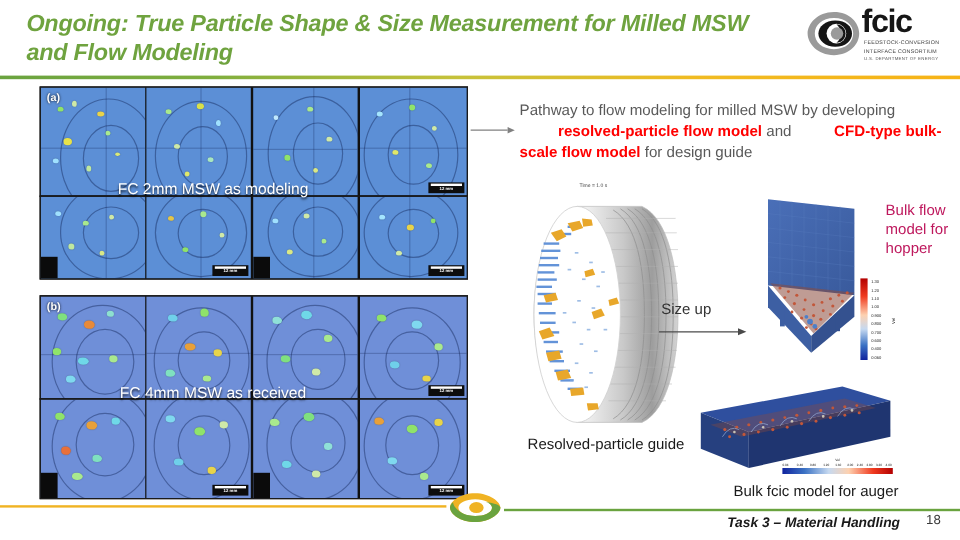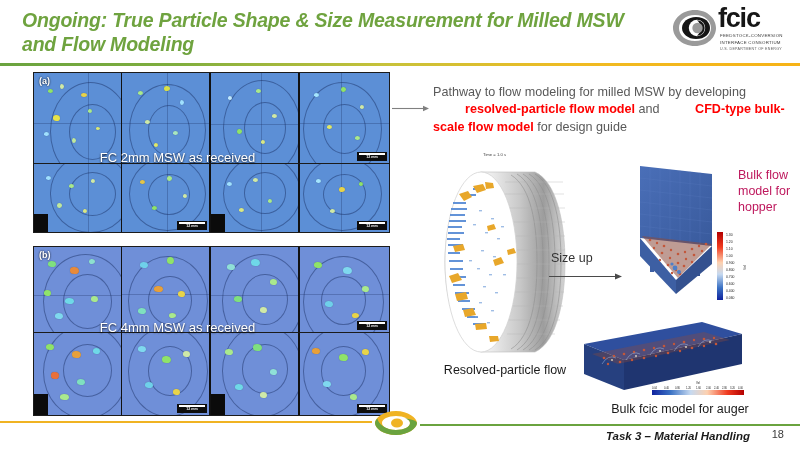"FC 2mm MSW as received" div.overlay-caption { text: received -> modeling }
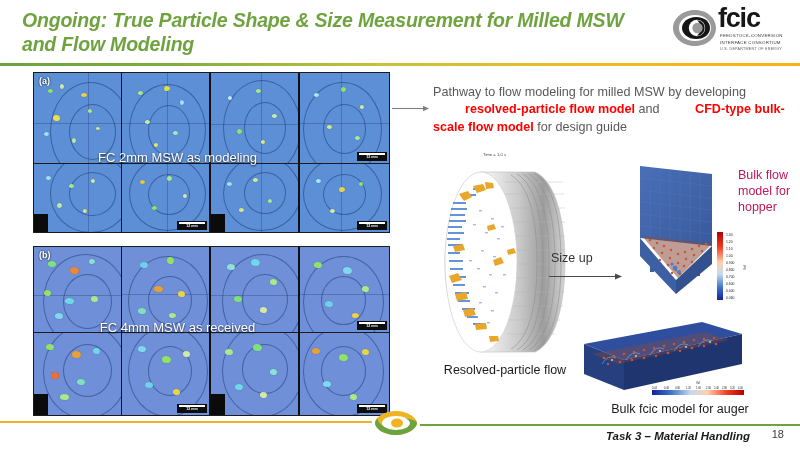"Resolved-particle flow" div { text: flow -> guide }
